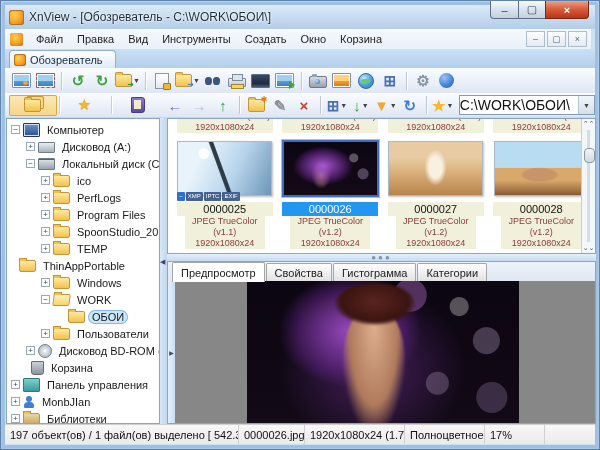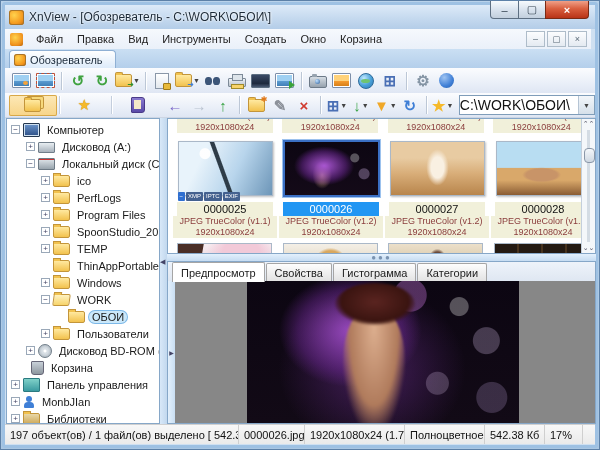"JPEG TrueColor (v1.1)" .fmt,.siz { width: 104px -> 80px }
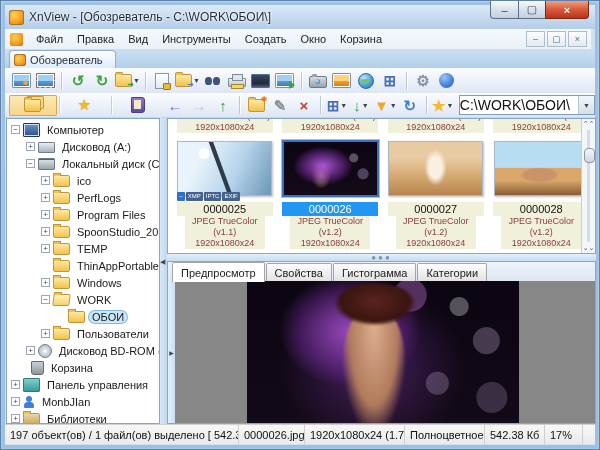"ThinAppPortable" div.trow { padding-left: 34px -> none }
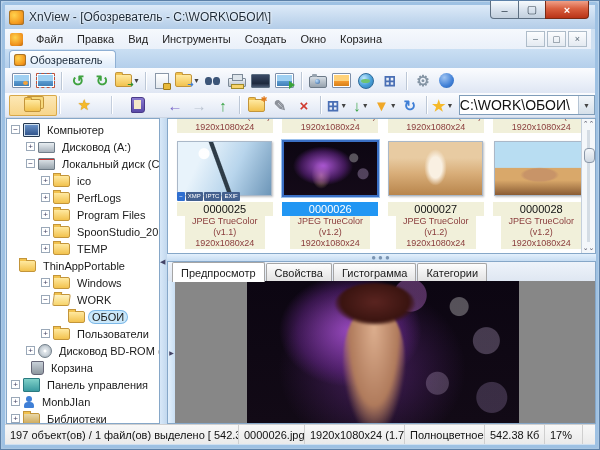"542.38 Кб" span.seg { html: <span>542.38 Кб</span> -> none }
